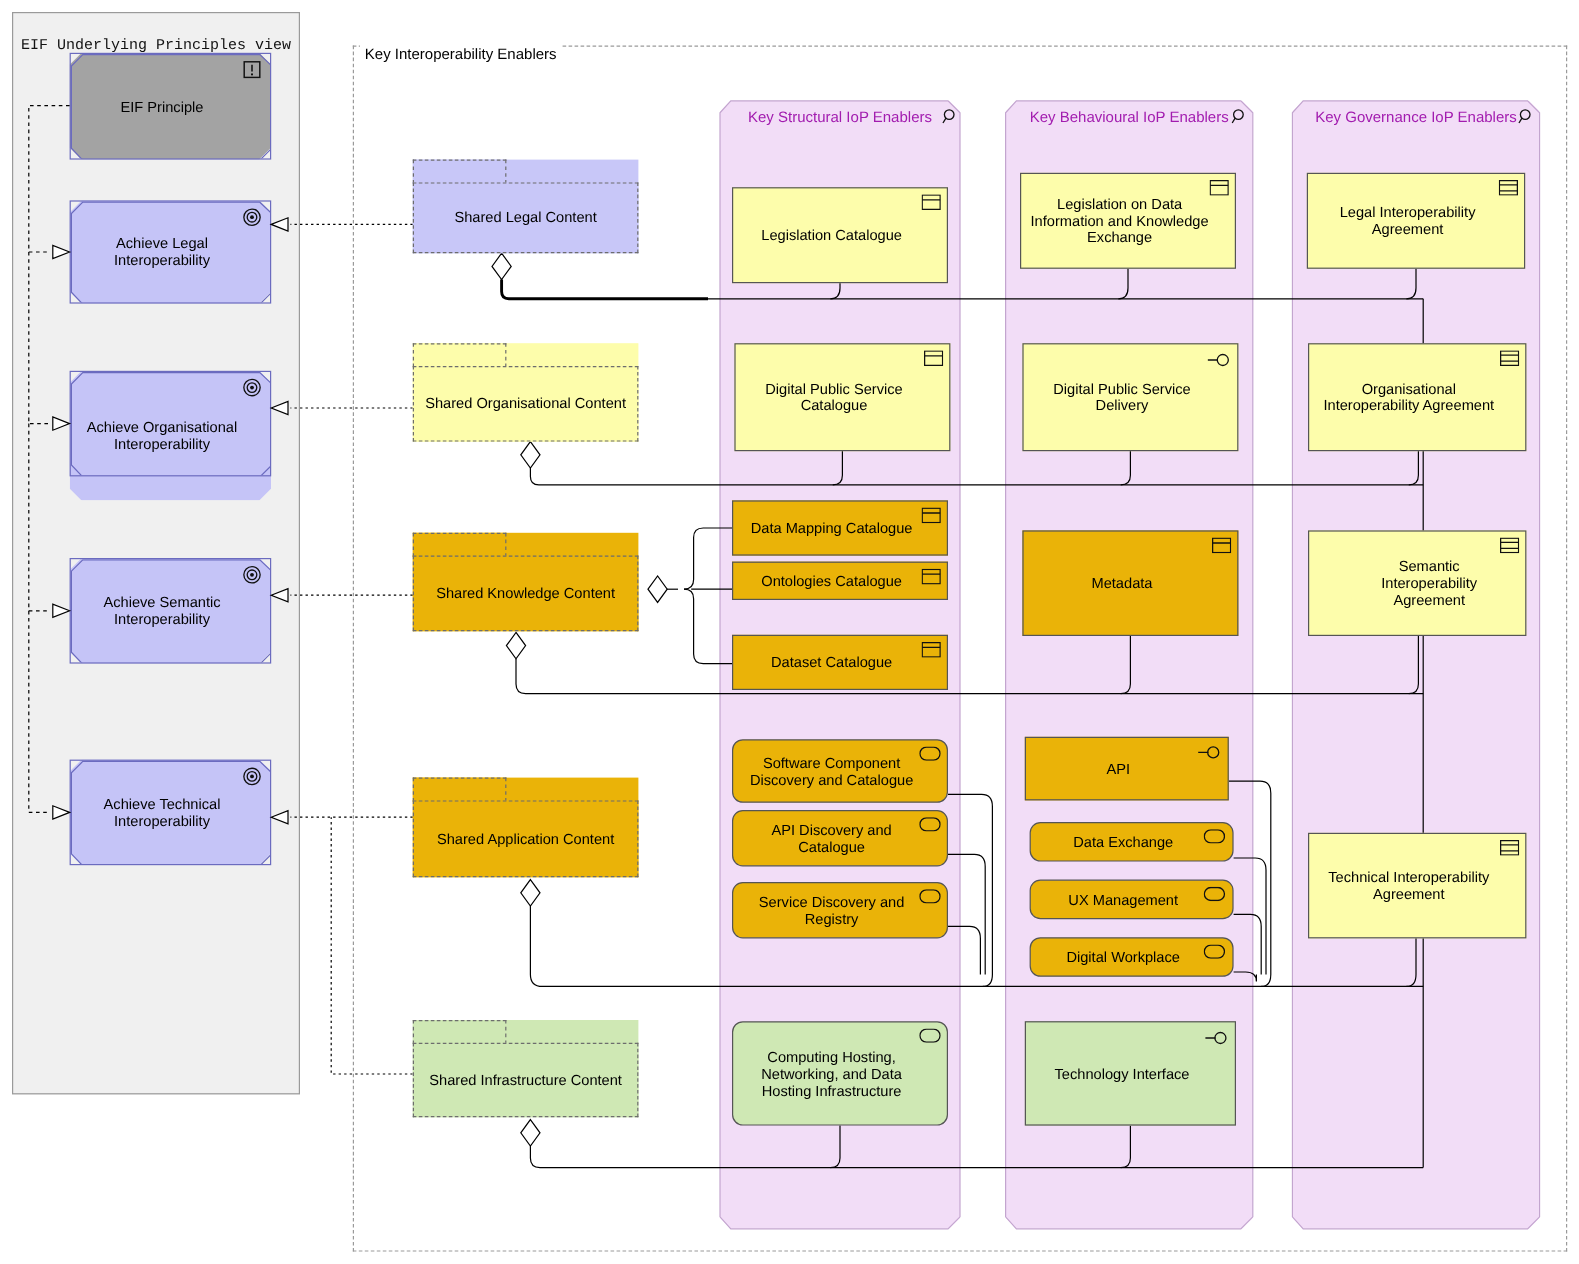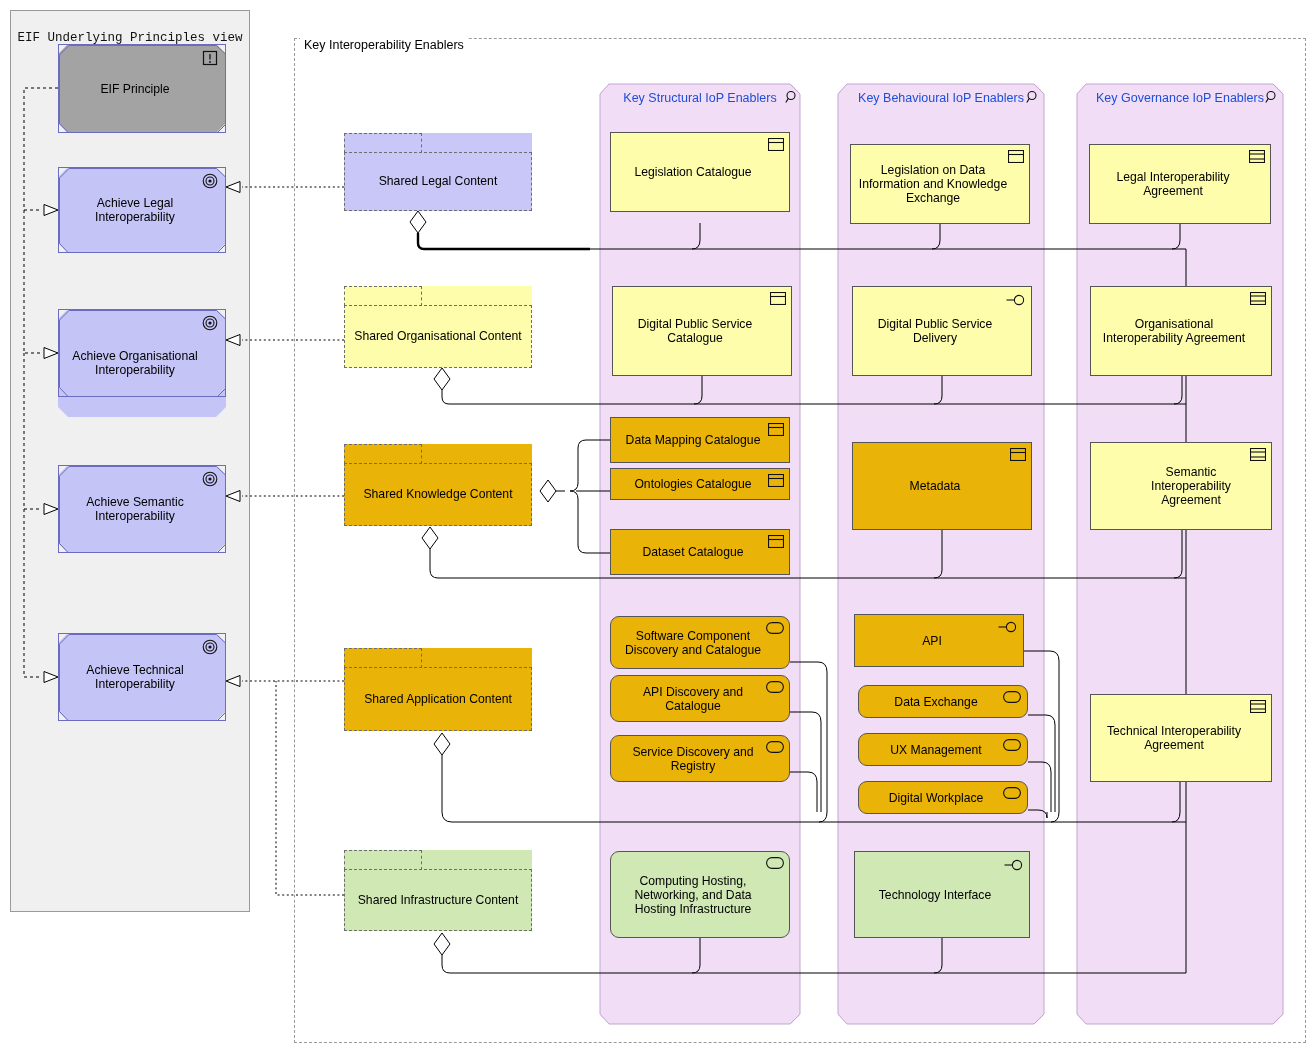"Key Structural IoP Enablers" .grouping-label { color: #1d4ed8 -> #a21caf }
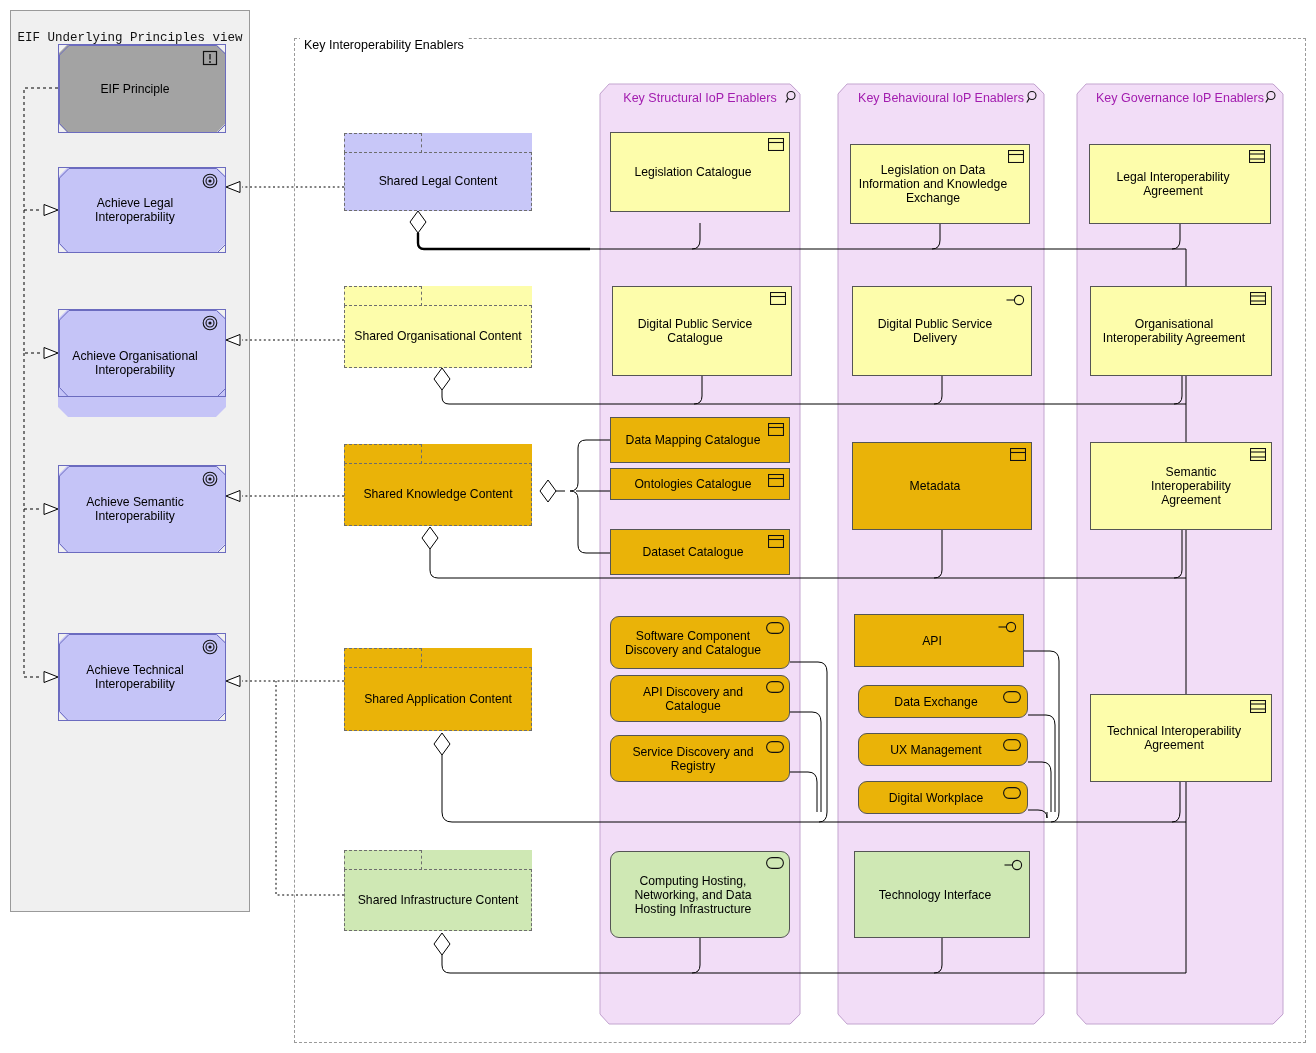"Legislation Catalogue" div.abs { top: 132px -> 156px }
